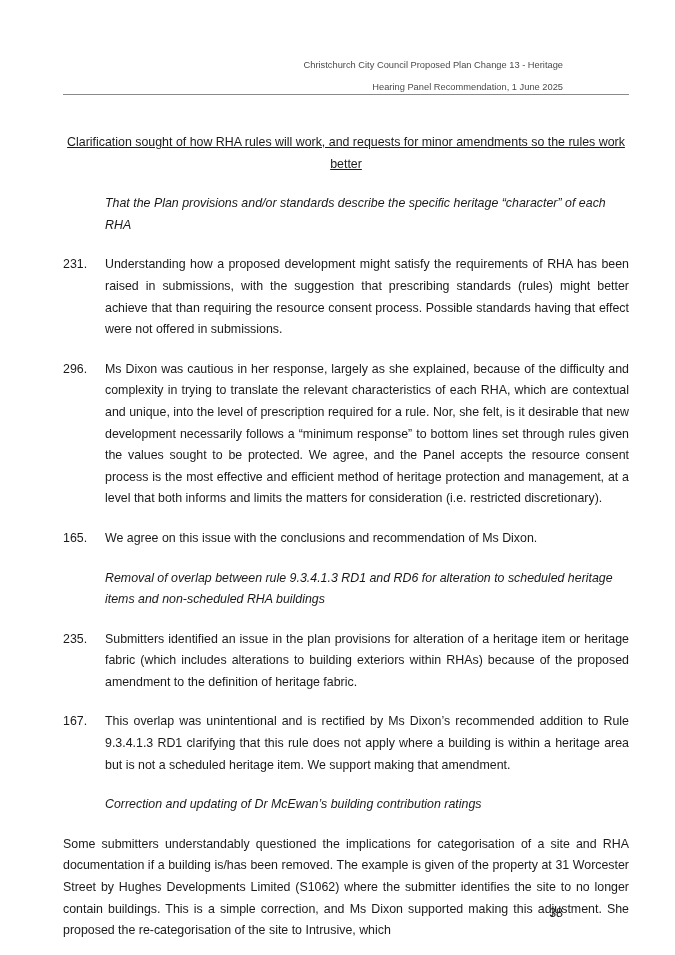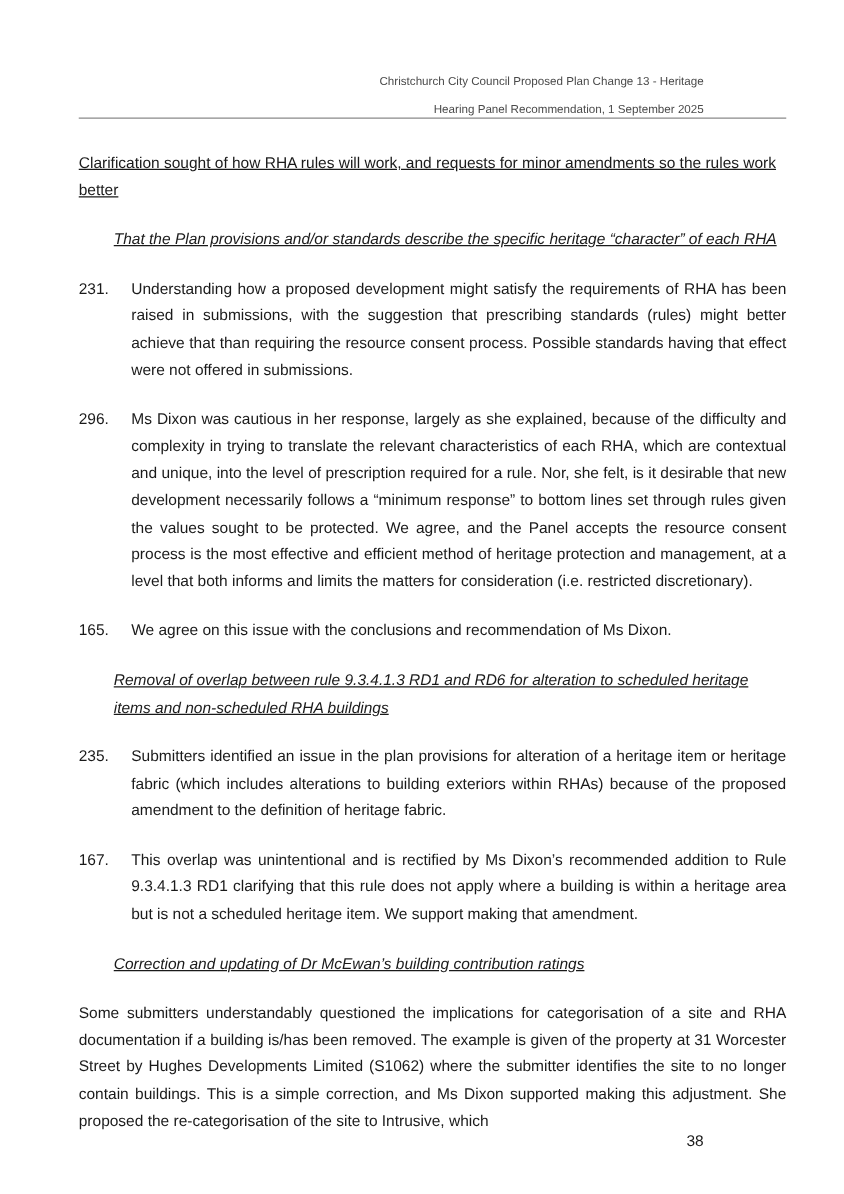"Hearing Panel Recommendation, 1" div { text: September -> June }
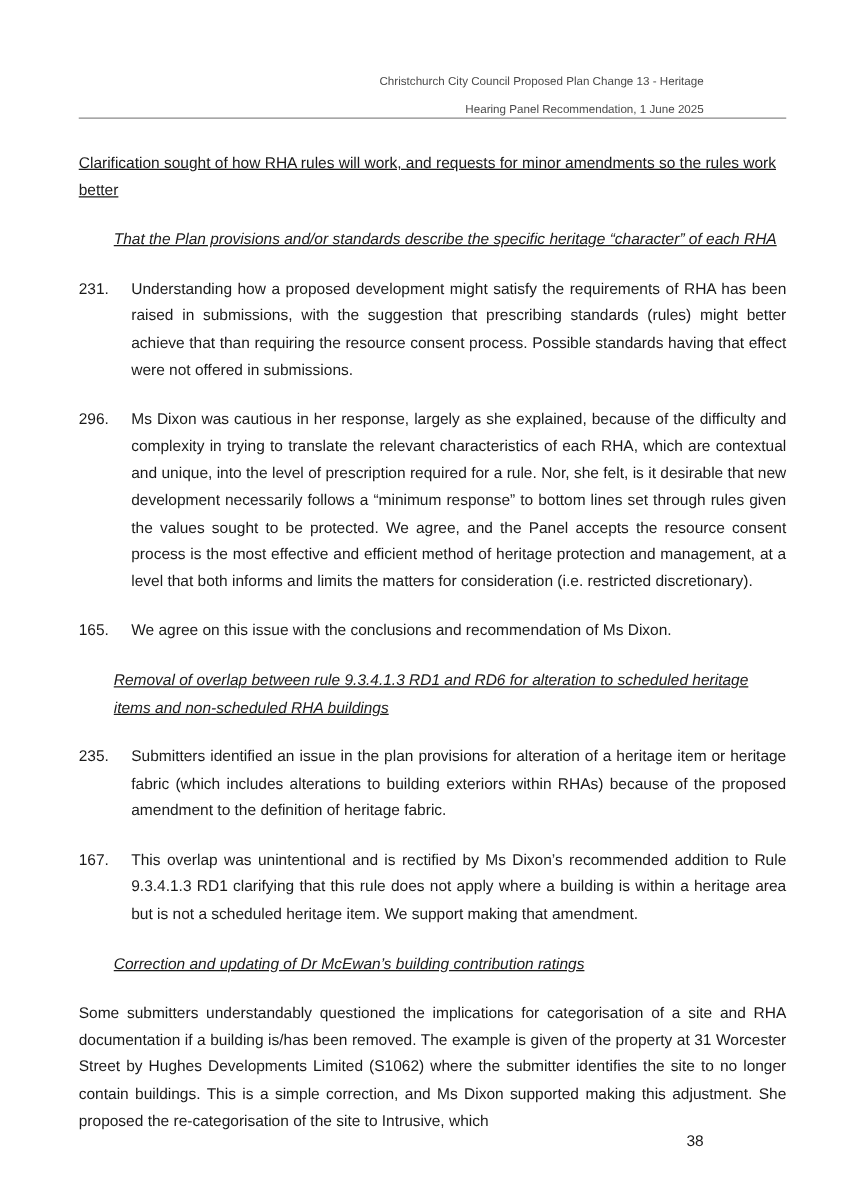"Clarification sought of how RHA" .section-heading { margin: 4px 0 18px 0 -> 16px 0 18px 0; text-align: none -> center }
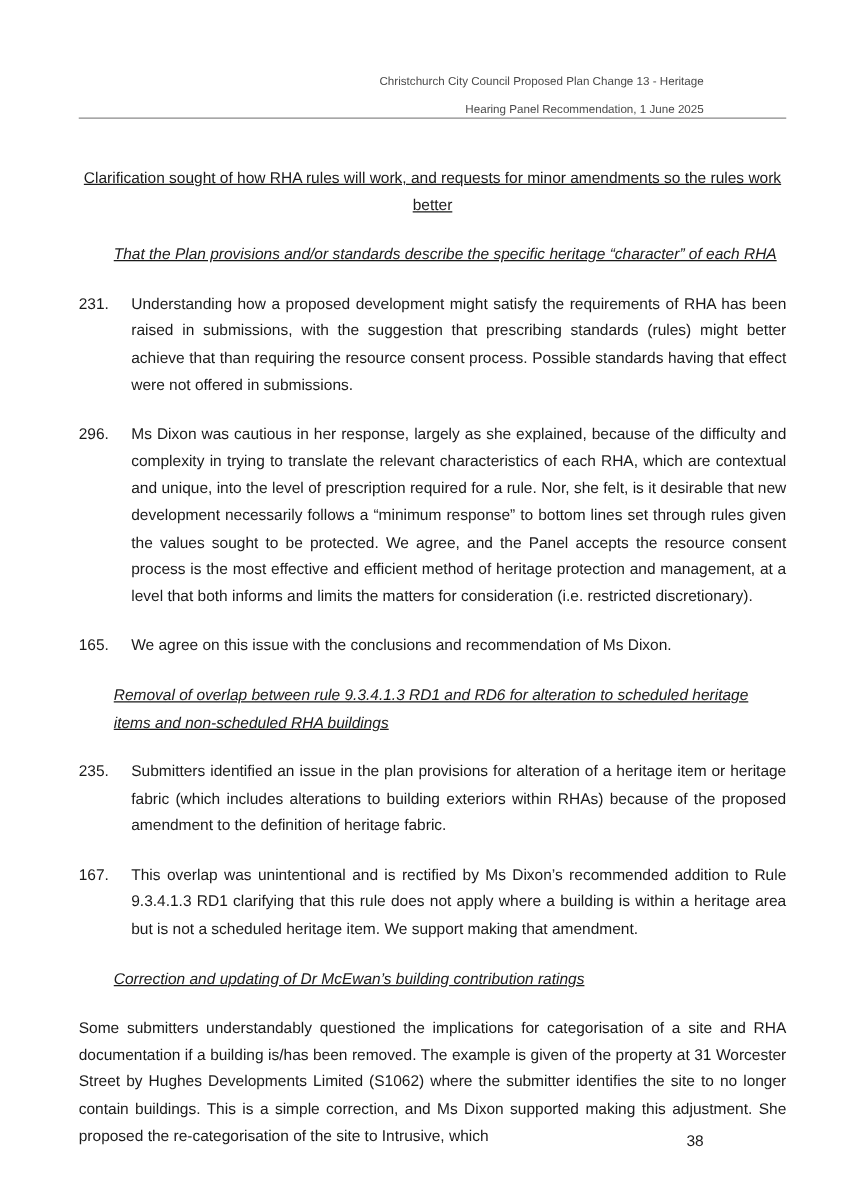"That the Plan provisions and/or" .subheading { margin: 0 0 18px 28px -> 0 0 18px 42px; text-decoration: underline -> none }
